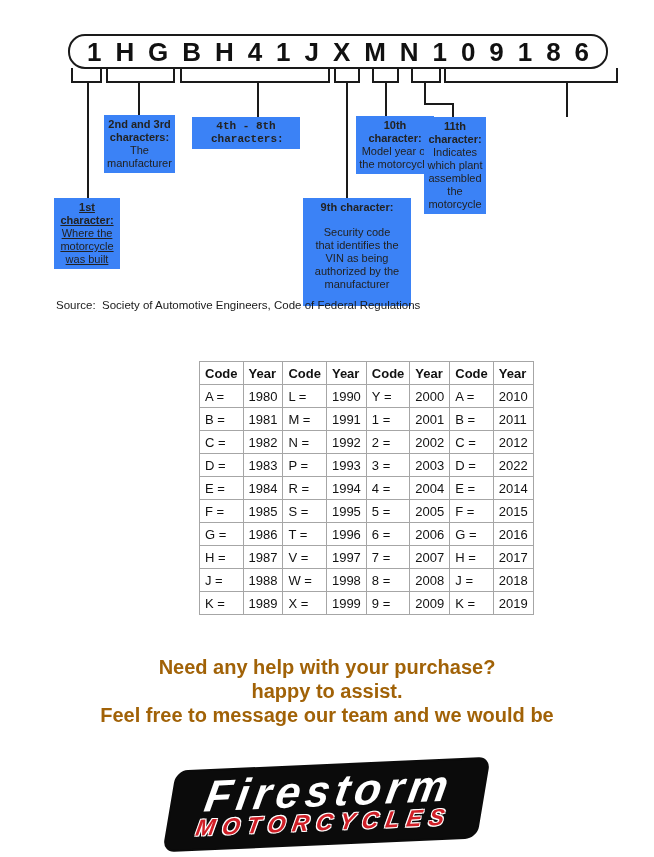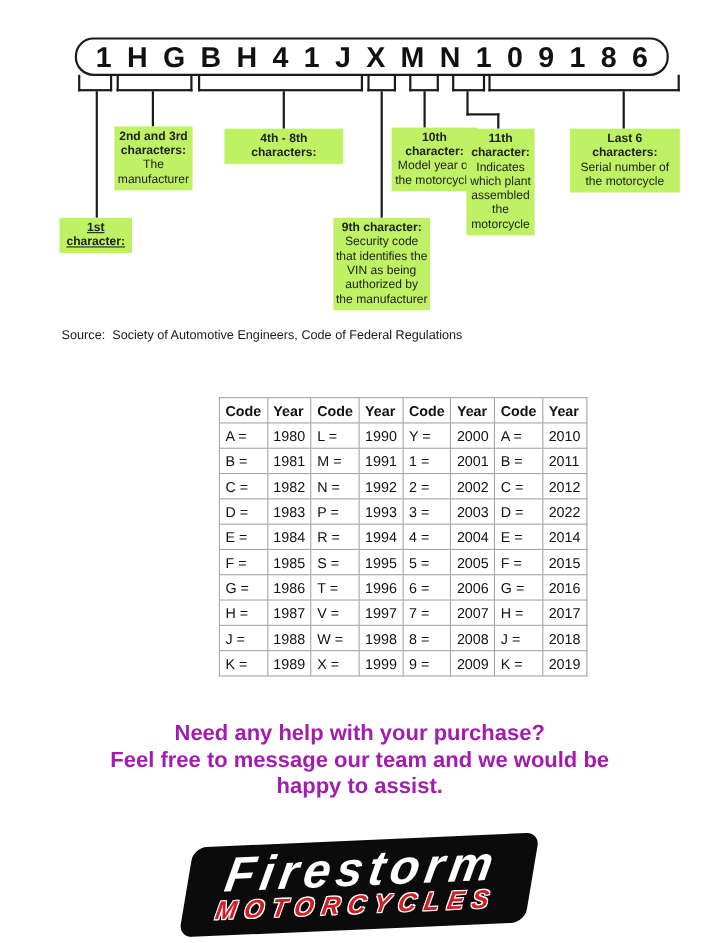"2nd and 3rd characters:" .callout { background: #bef264 -> #3b82f6 }
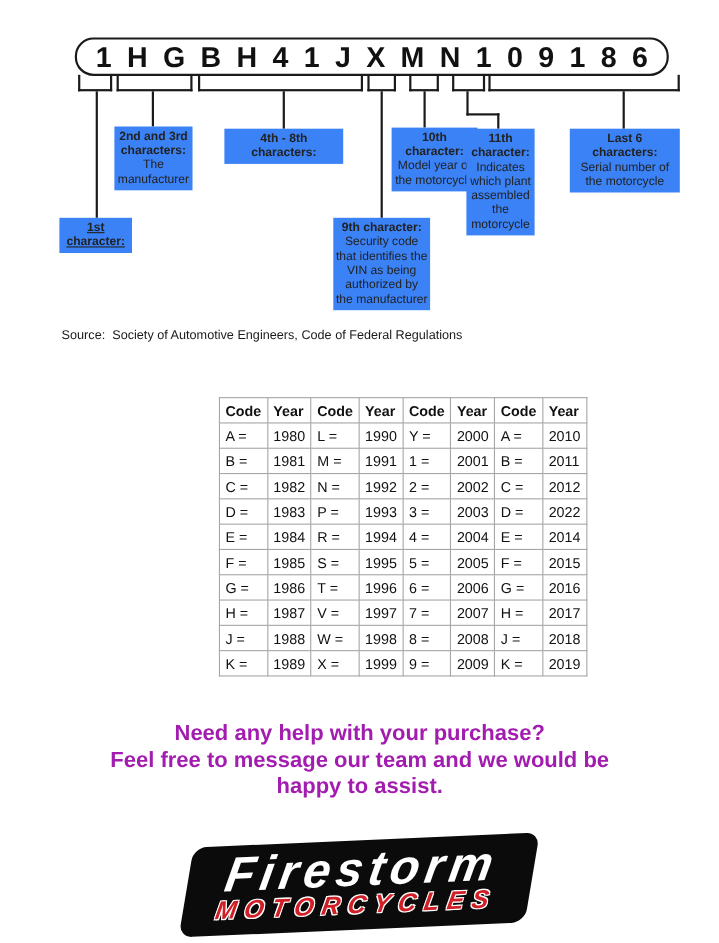"4th - 8th characters:" .c3 { font-family: none -> Liberation Mono, monospace; left: 204px -> 192px }
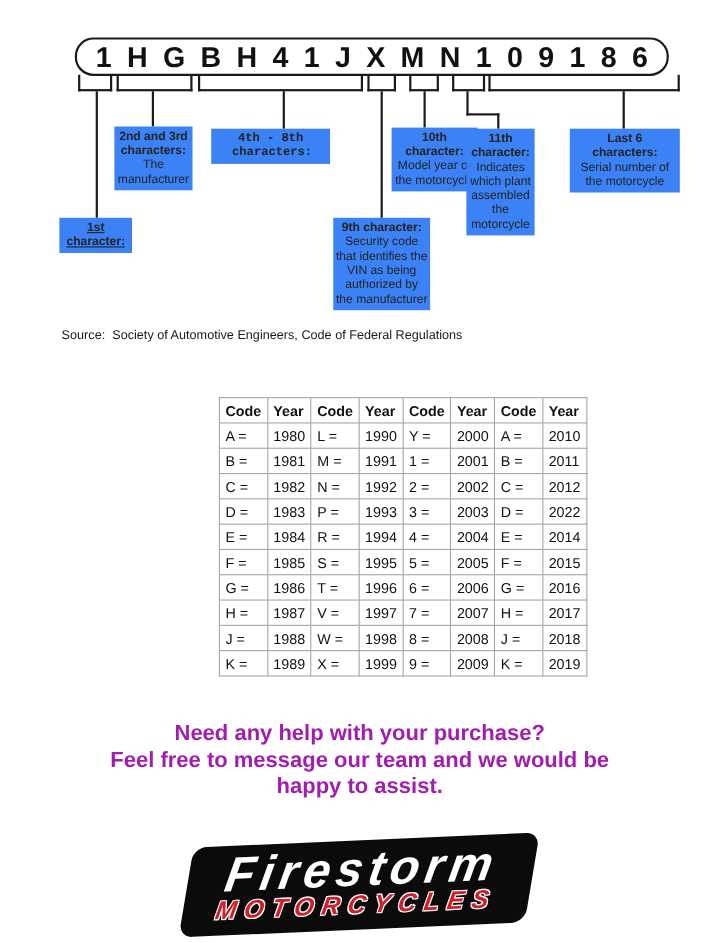"Last 6 characters:" div.callout { html: <div> <span>Last 6 characters:</span> <span>Serial number of the motorcycle</span> </div> -> none }
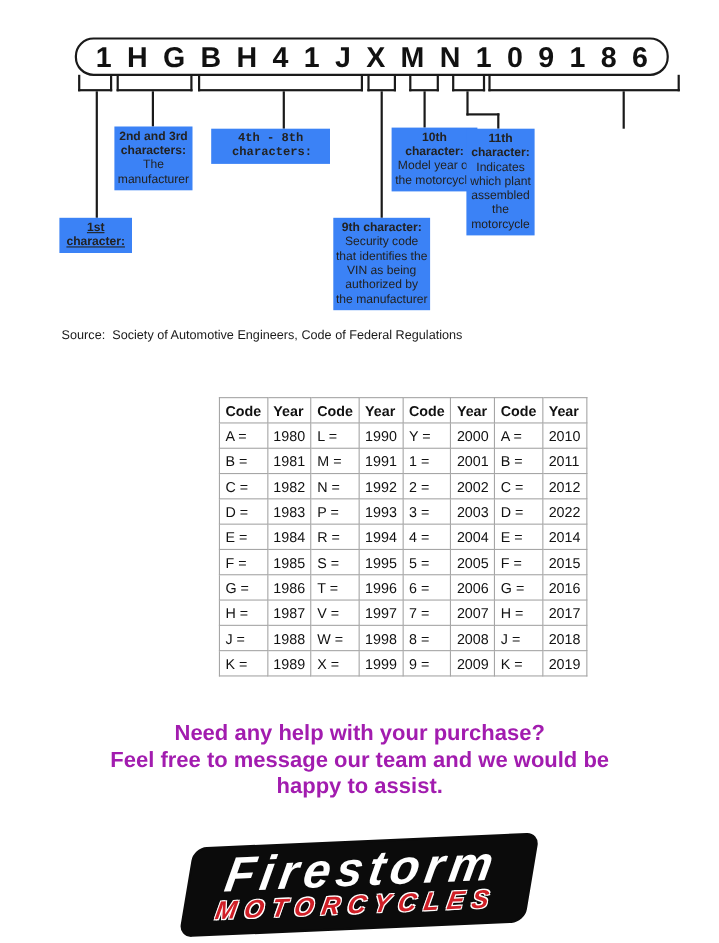"9th character:" .c4 { width: 88px -> 108px }
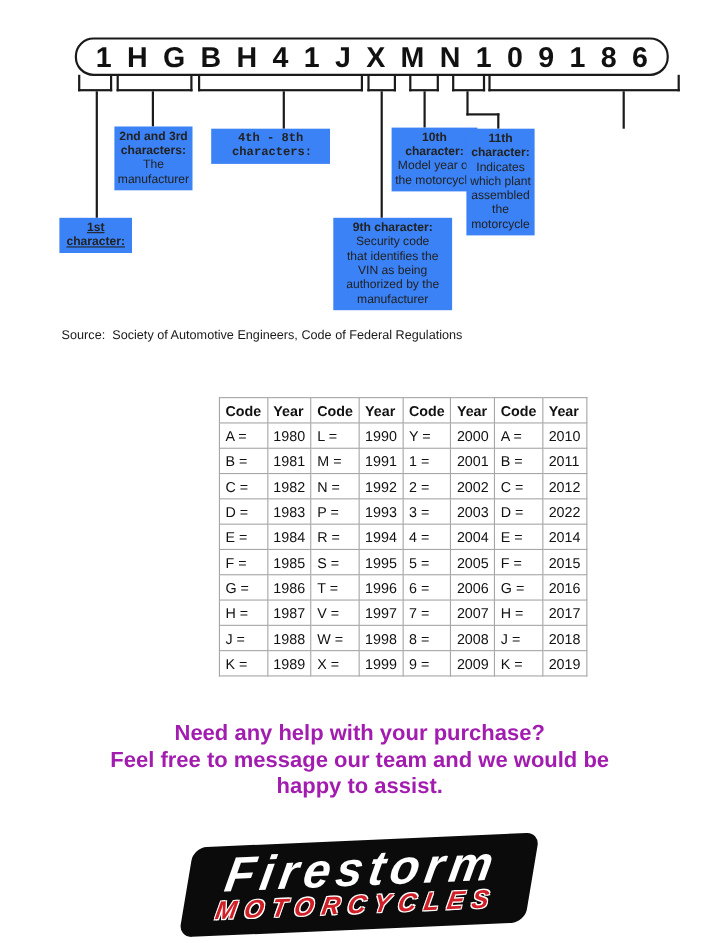"Where the motorcycle was built" span.cb { html: none -> <span>Where the motorcycle was built</span> }
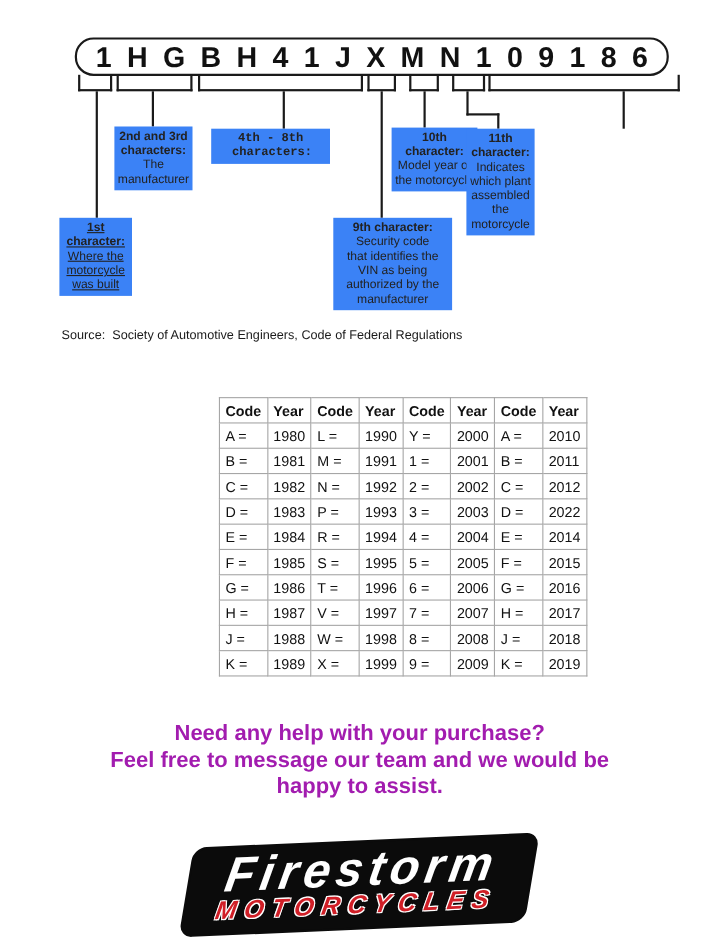"Security code that identifies the" .c4 .cb { margin: 0 auto -> 12px auto }
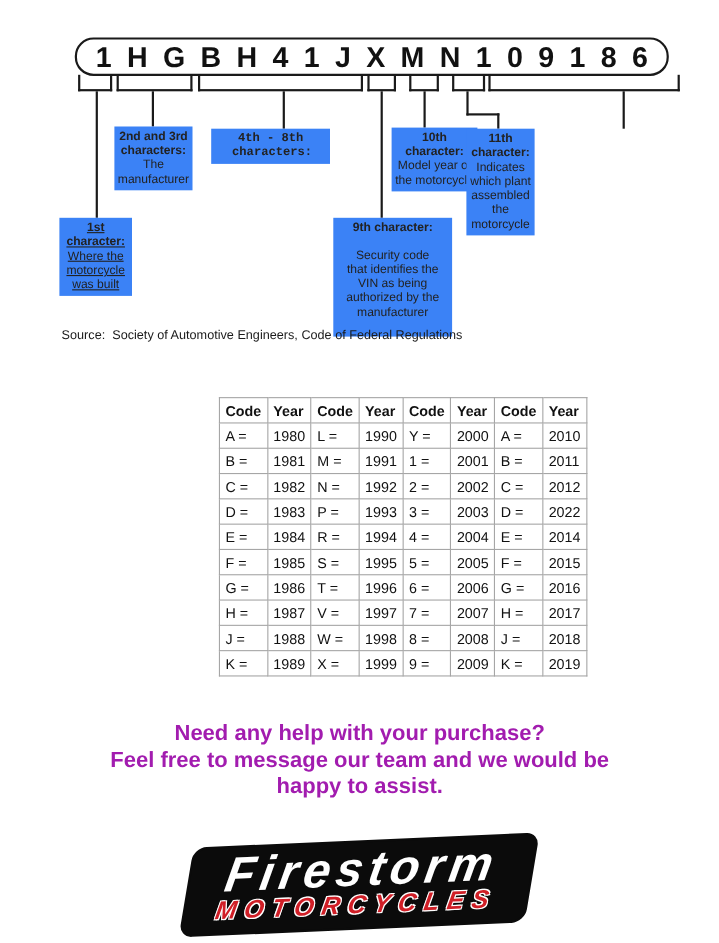"Need any help with your" .help-block { color: #a21caf -> #a16207 }
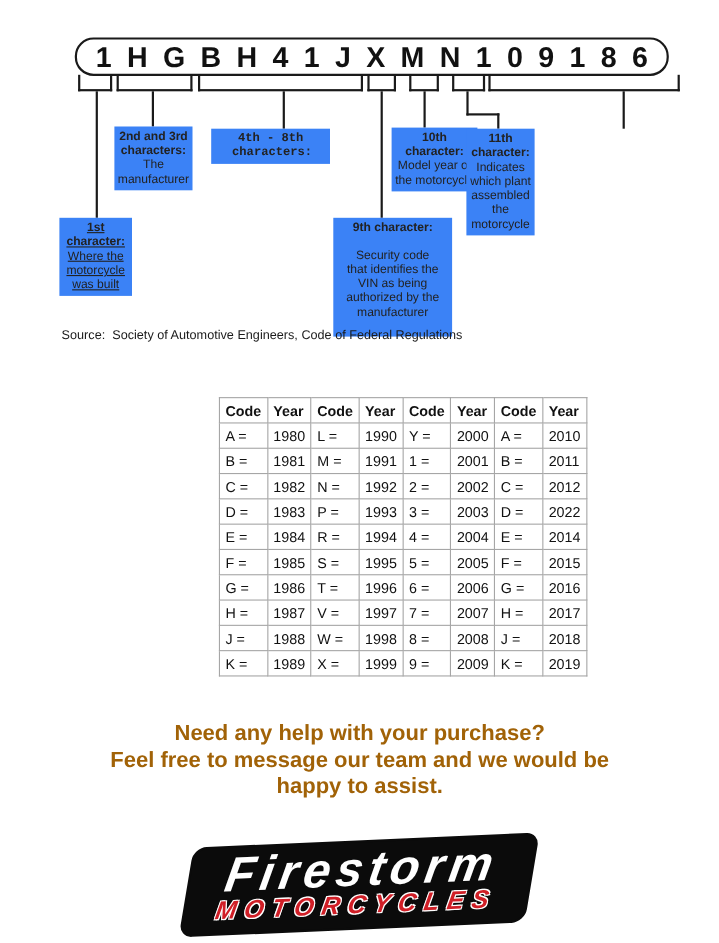"Feel free to message our" div { order: before "happy to assist." -> after "happy to assist." }
